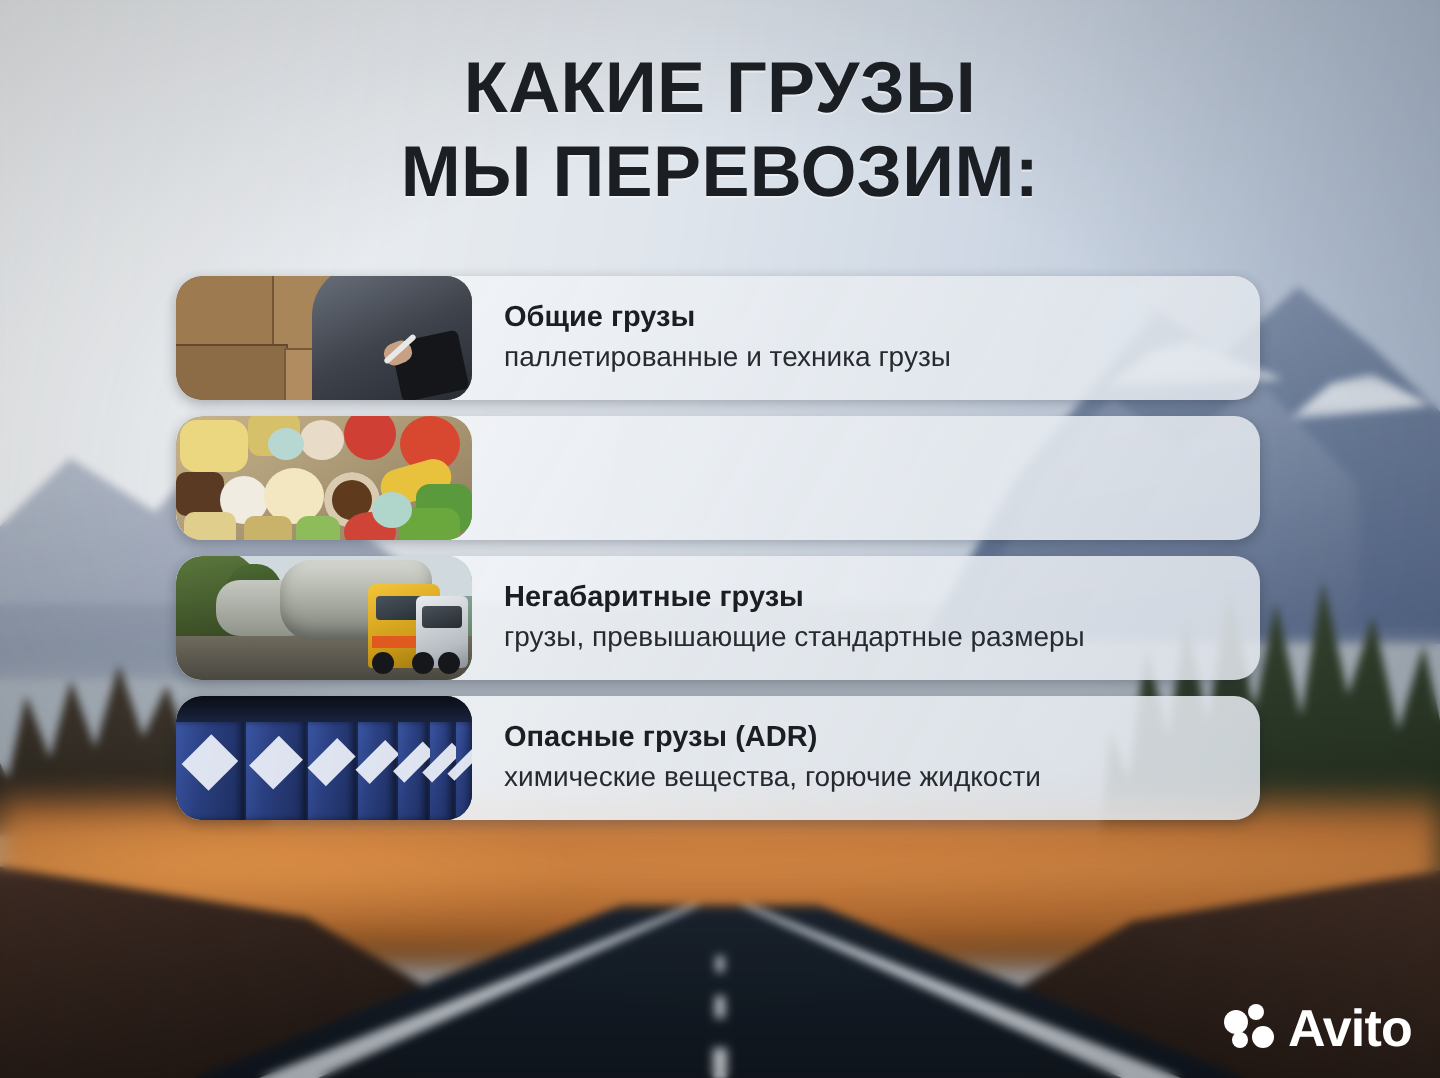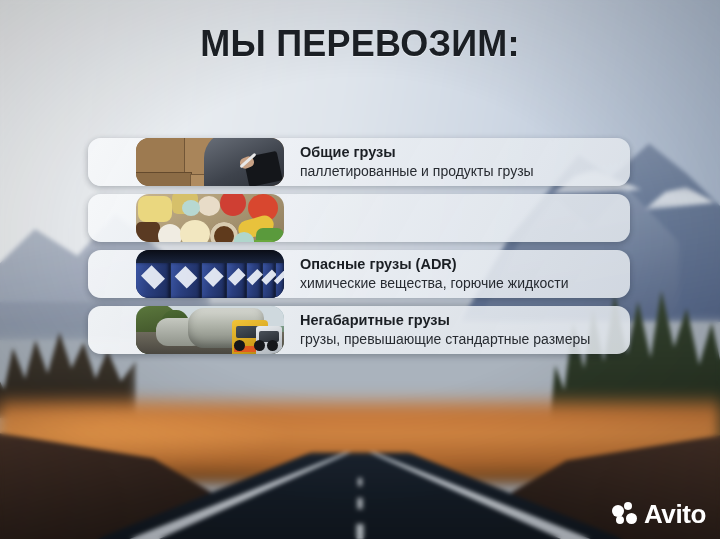"КАКИЕ ГРУЗЫ" span.title-line { html: none -> <span>КАКИЕ ГРУЗЫ</span> }
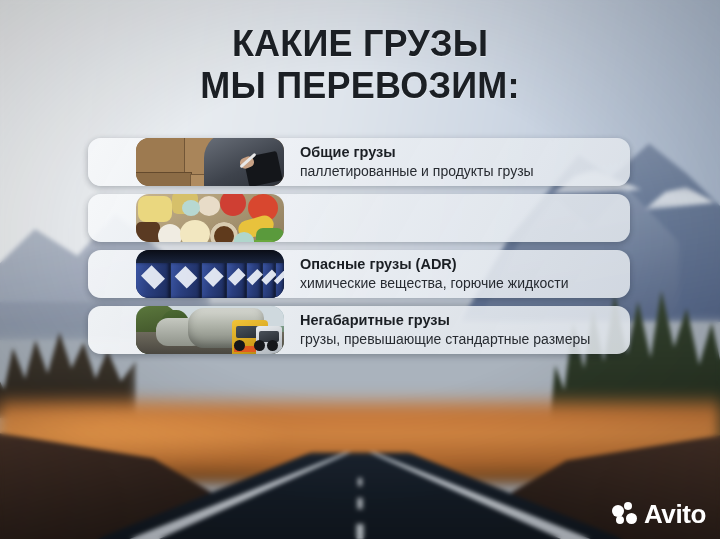"Общие грузы" .card { height: 48px -> 62px; padding-left: 48px -> none }
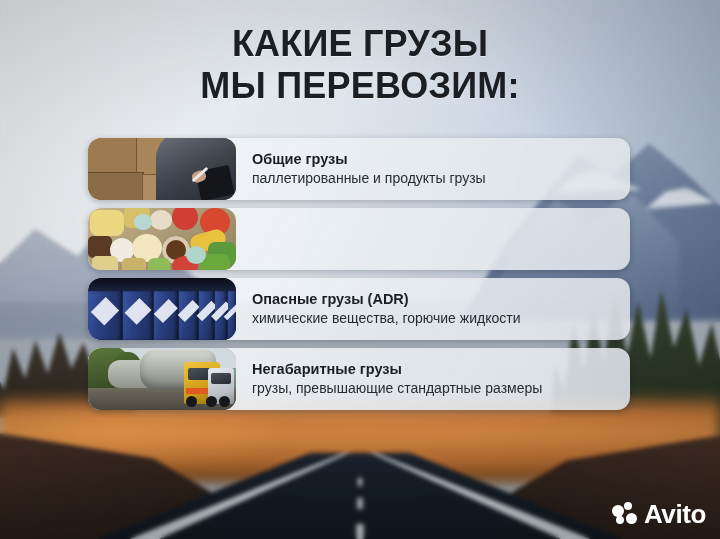"паллетированные и продукты грузы" div.card-sub { text: продукты -> техника }
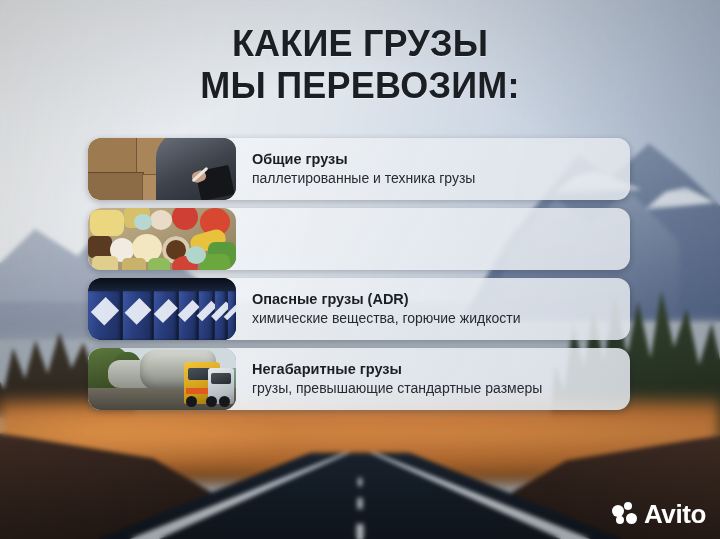"Опасные грузы (ADR)" div.card { order: before "Негабаритные грузы" -> after "Негабаритные грузы" }
